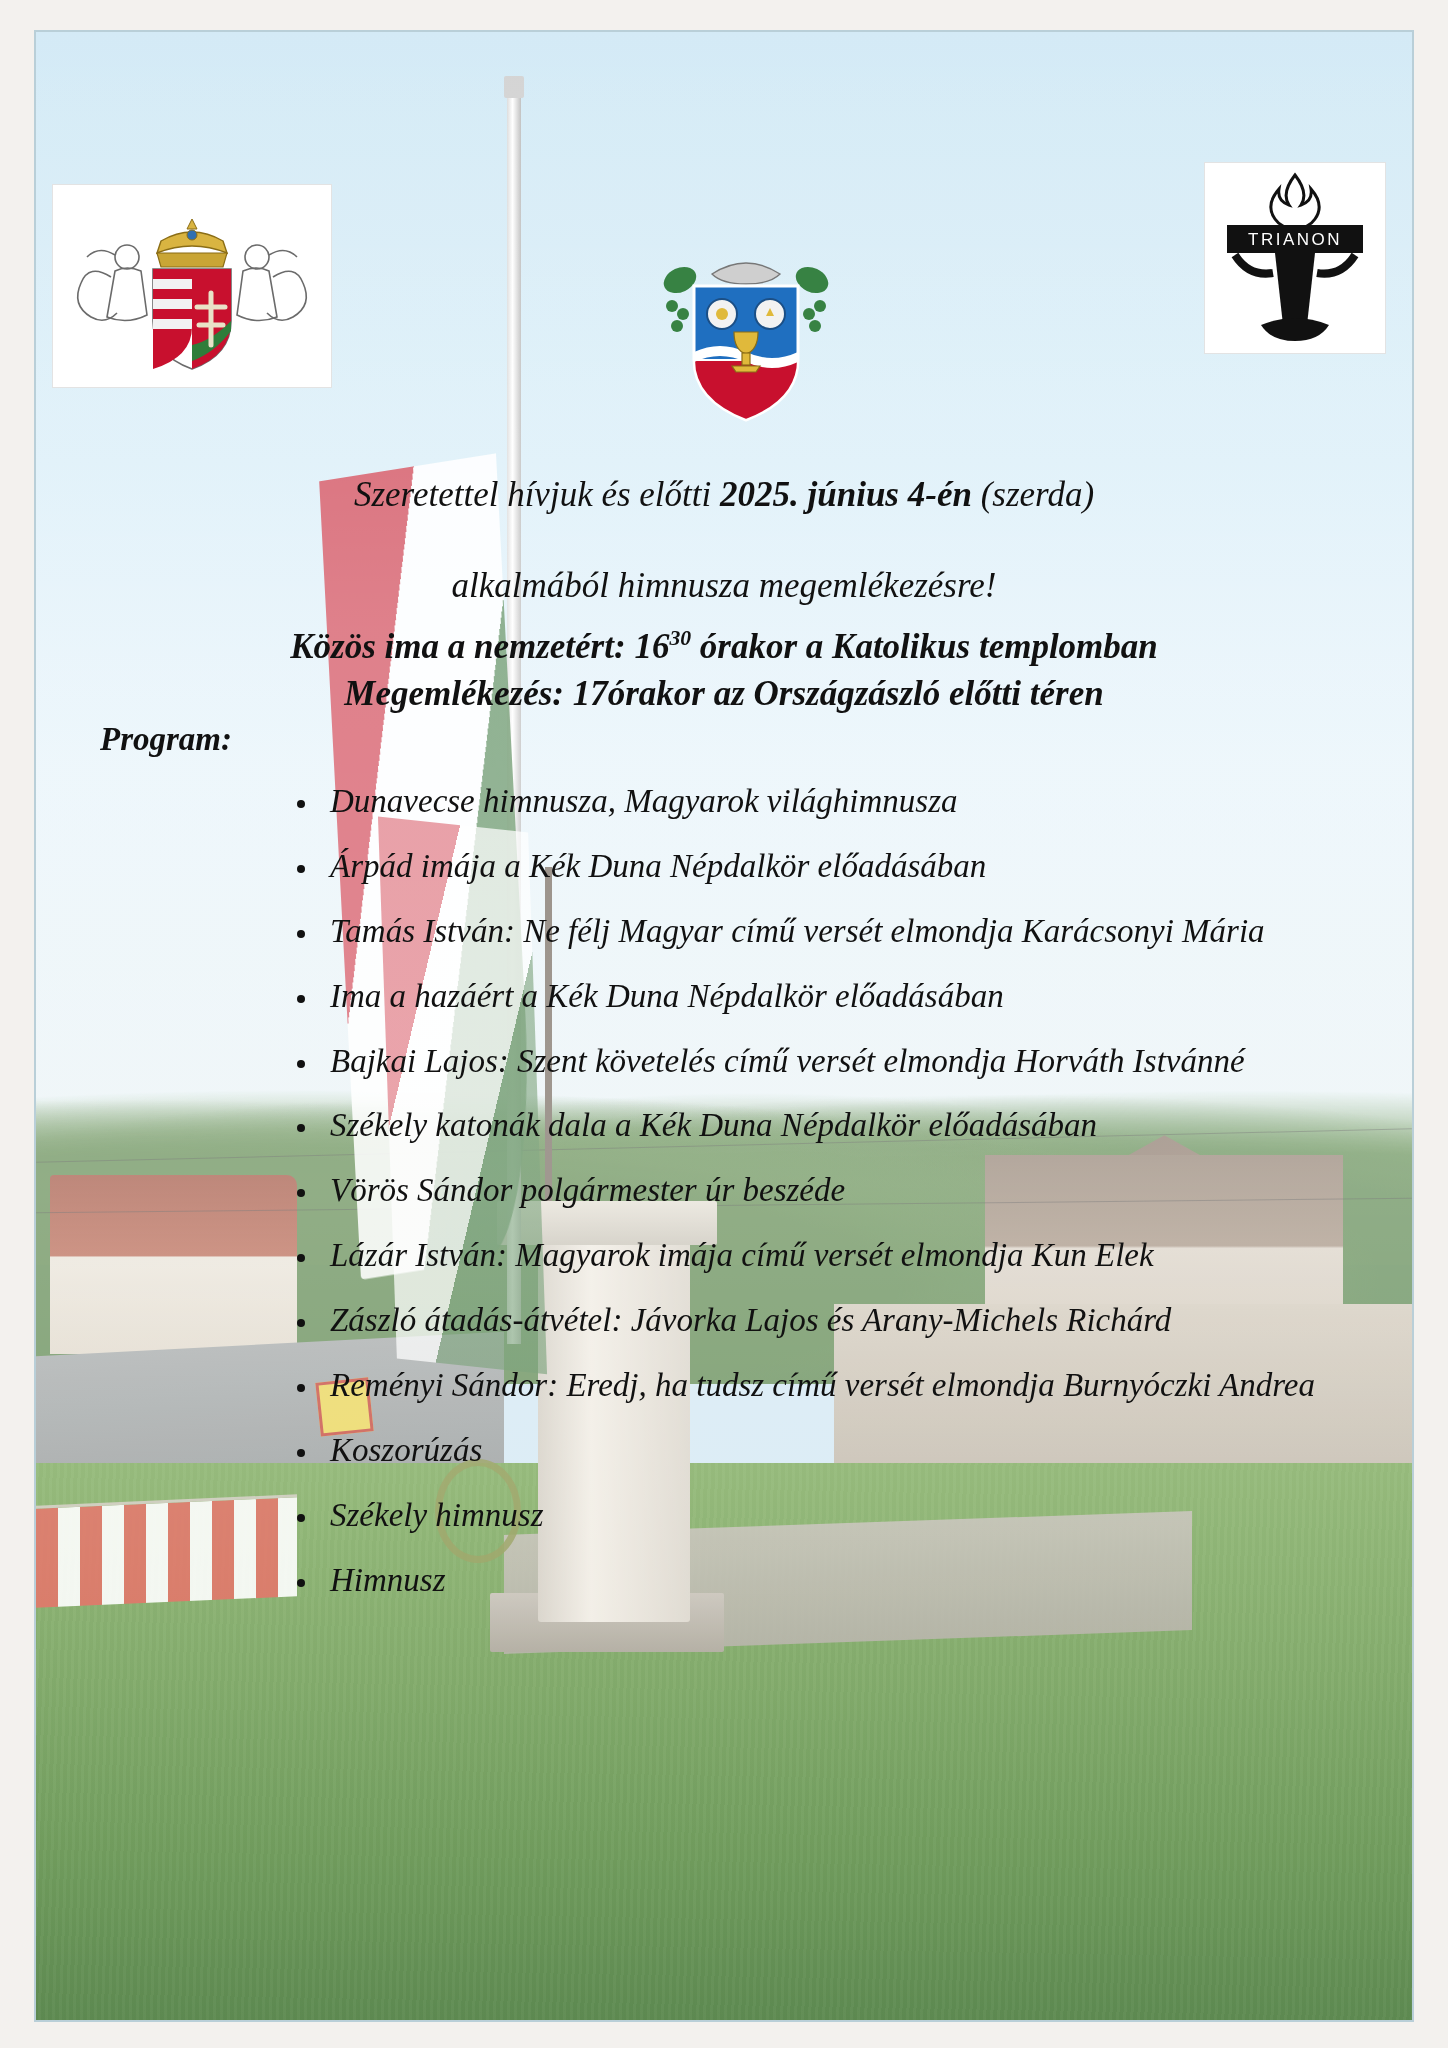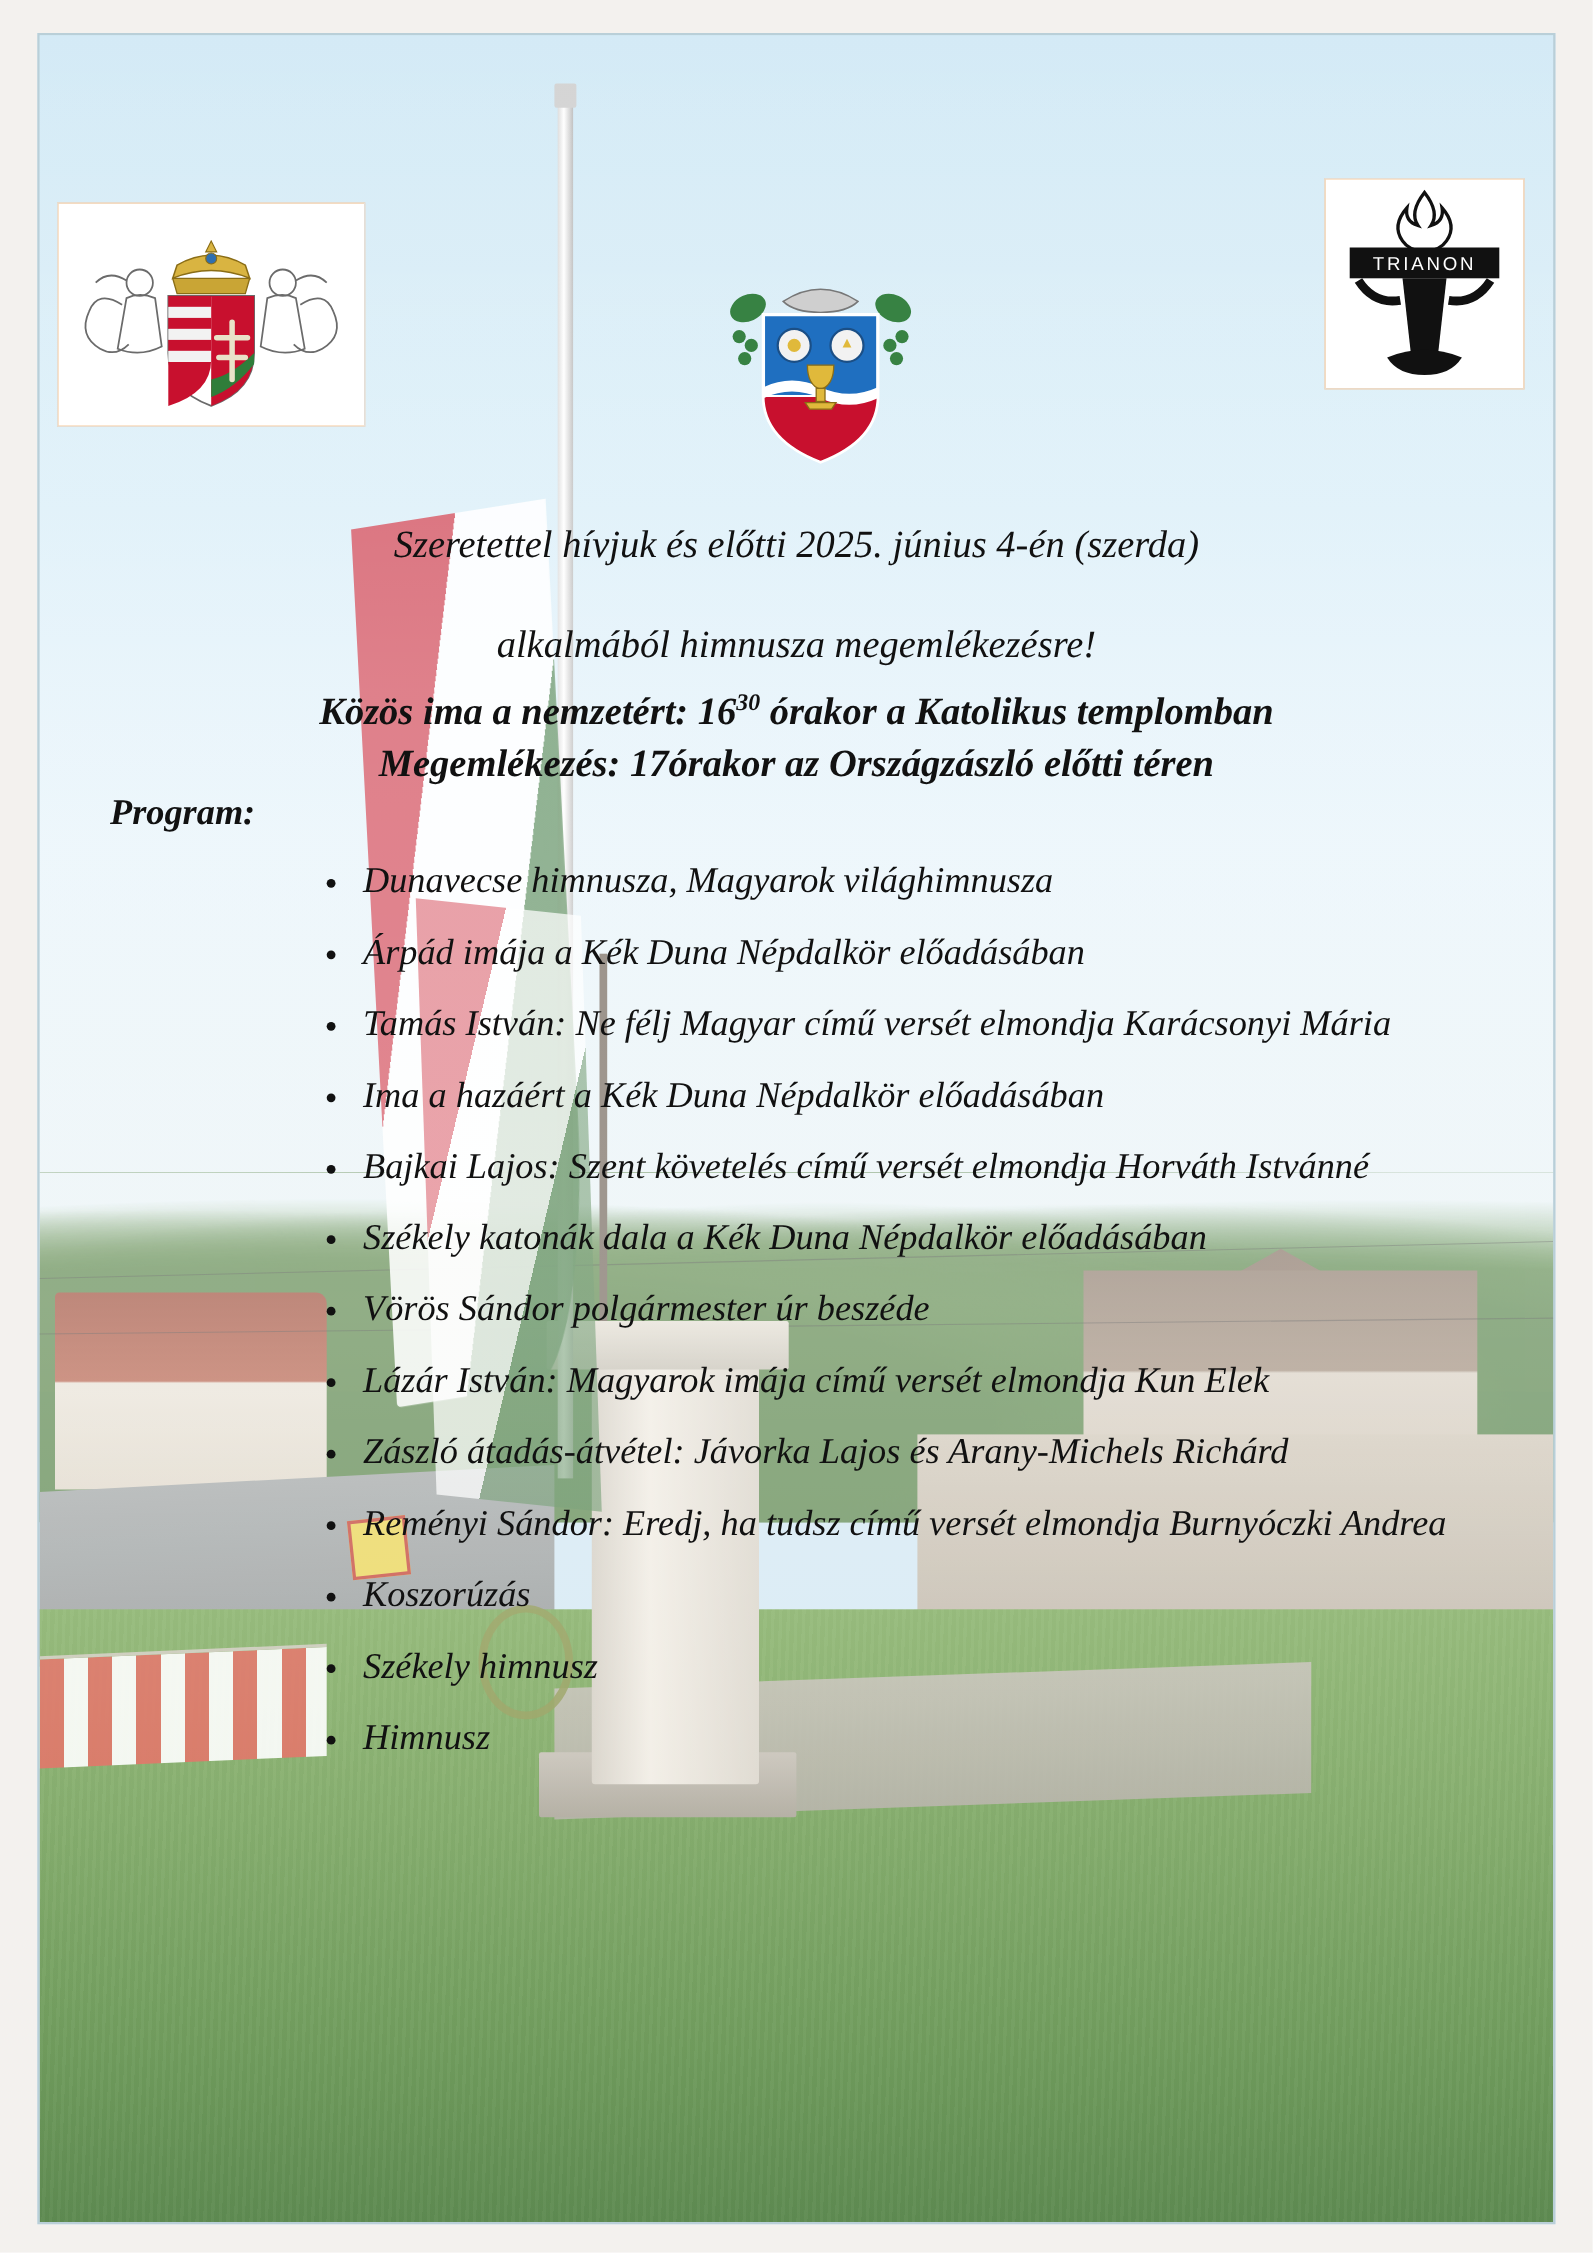"TRIANON" .badge { background: #fdba74 -> #ffffff }
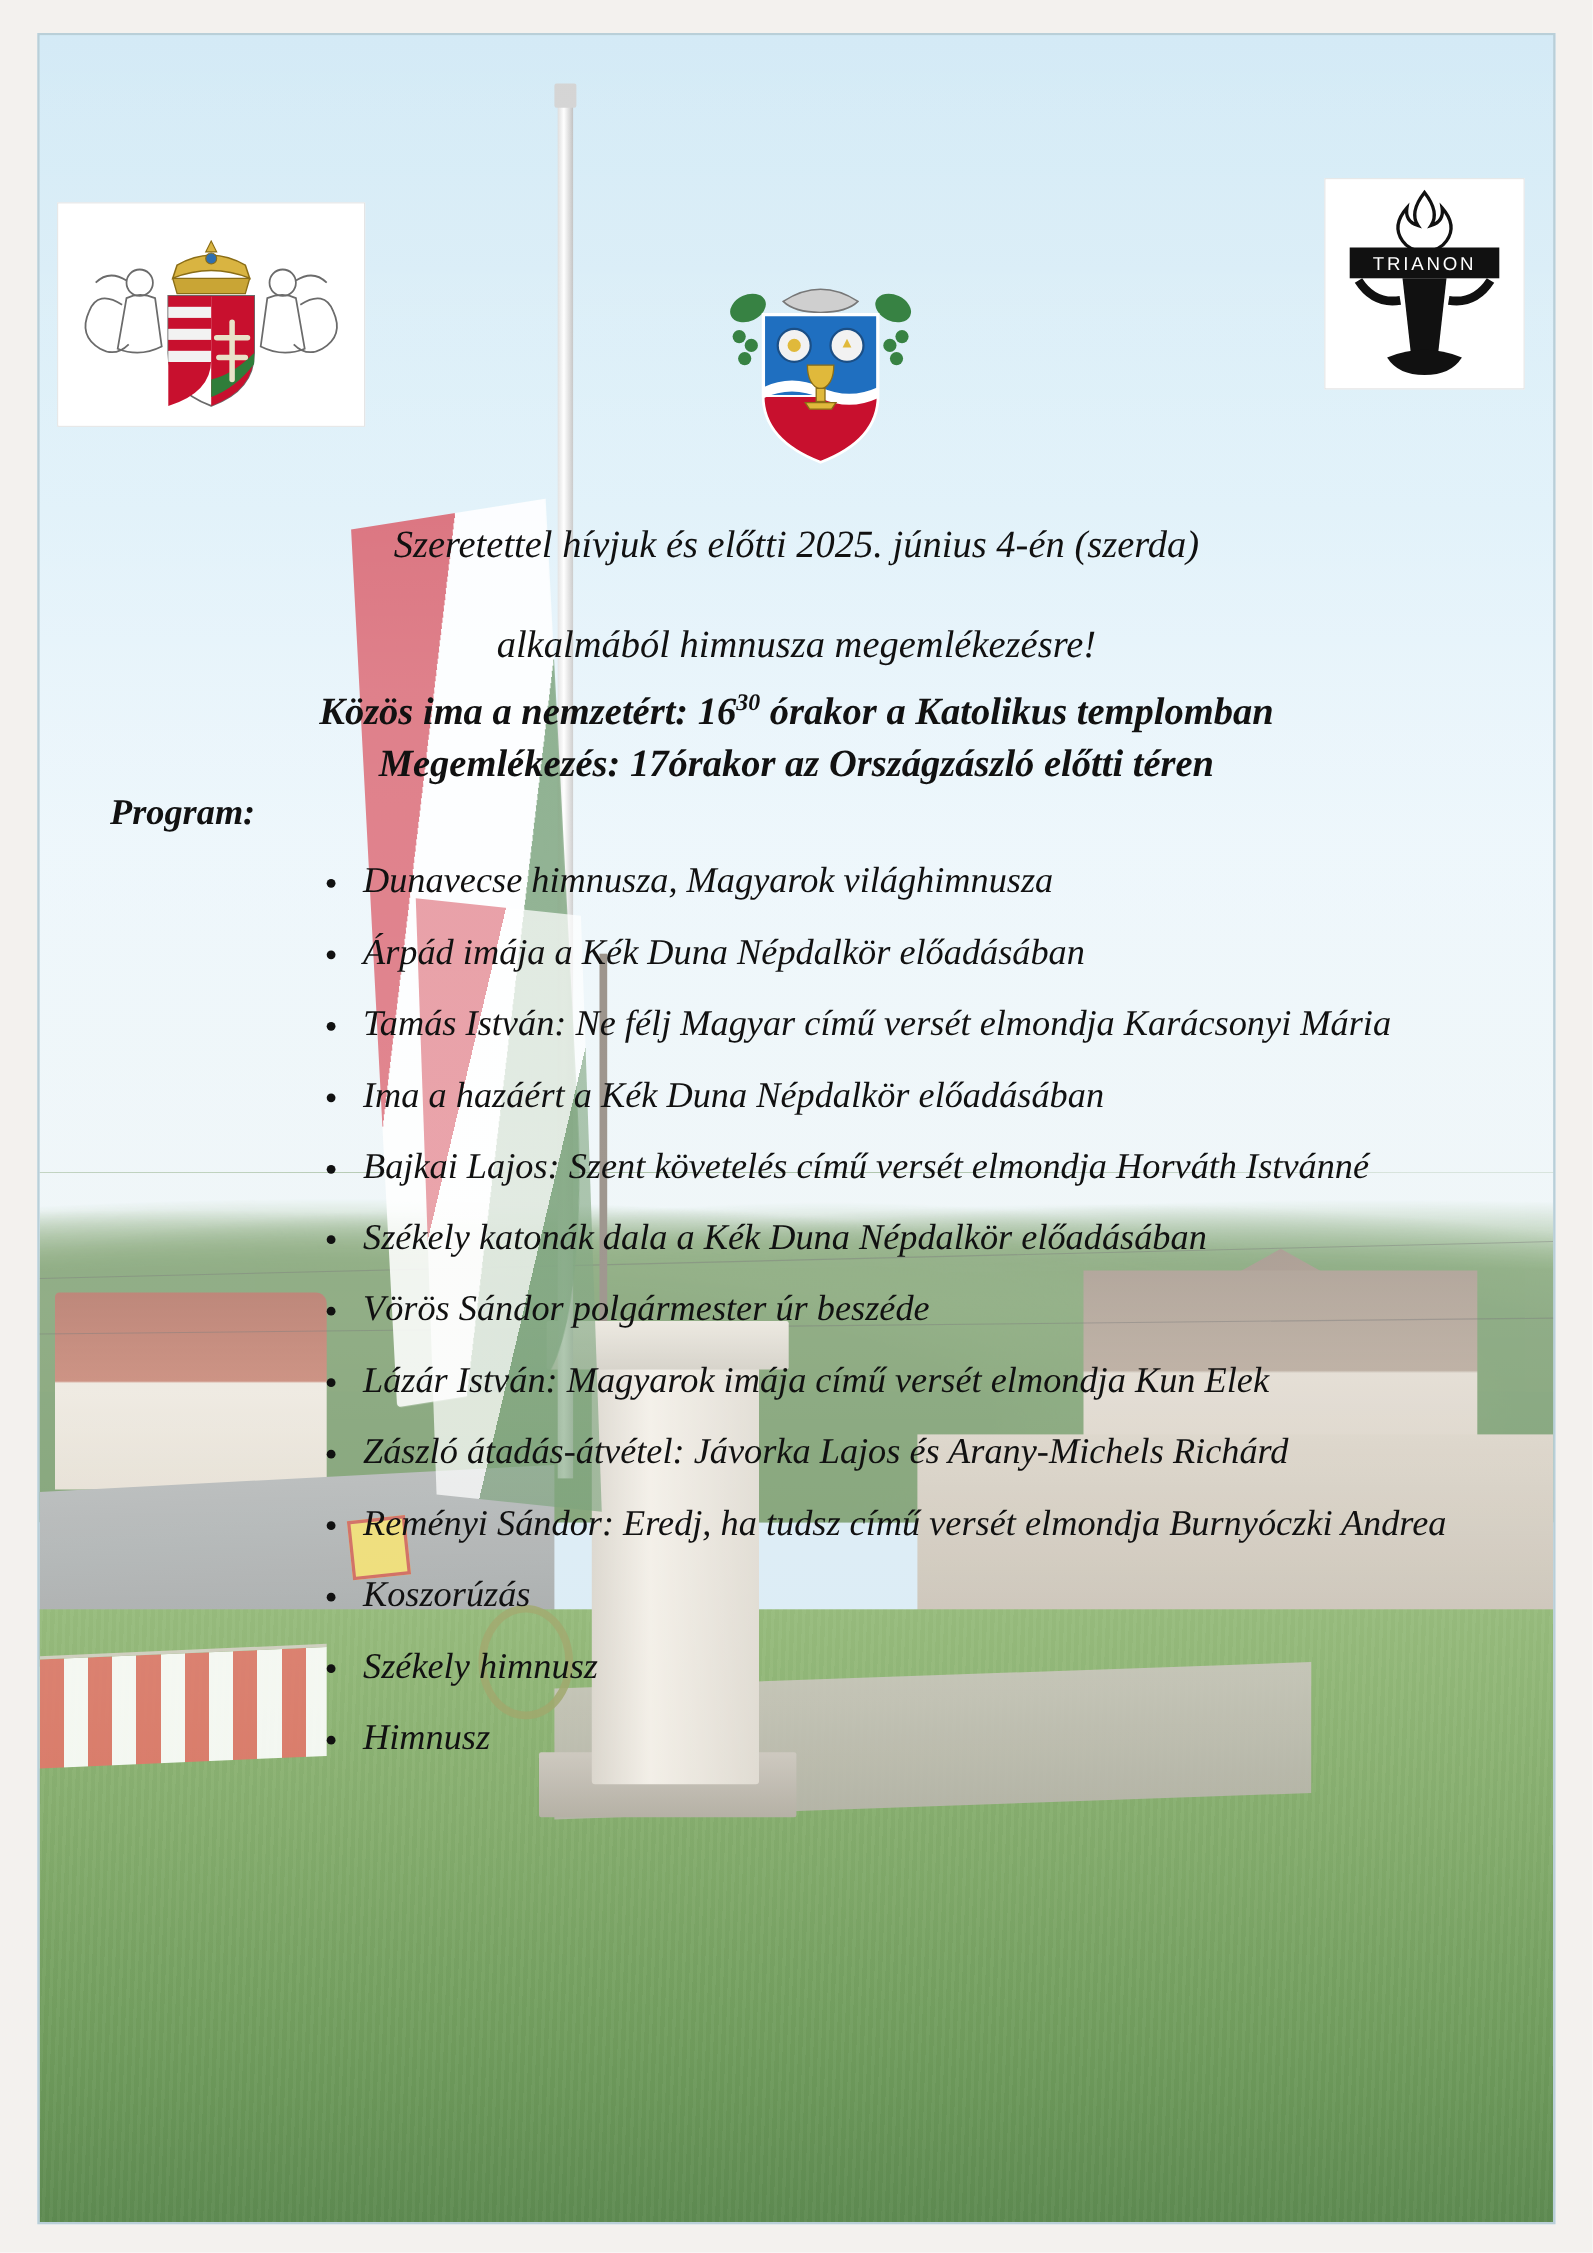"2025. június 4-én" .intro .bold { font-weight: 400 -> 700 }
